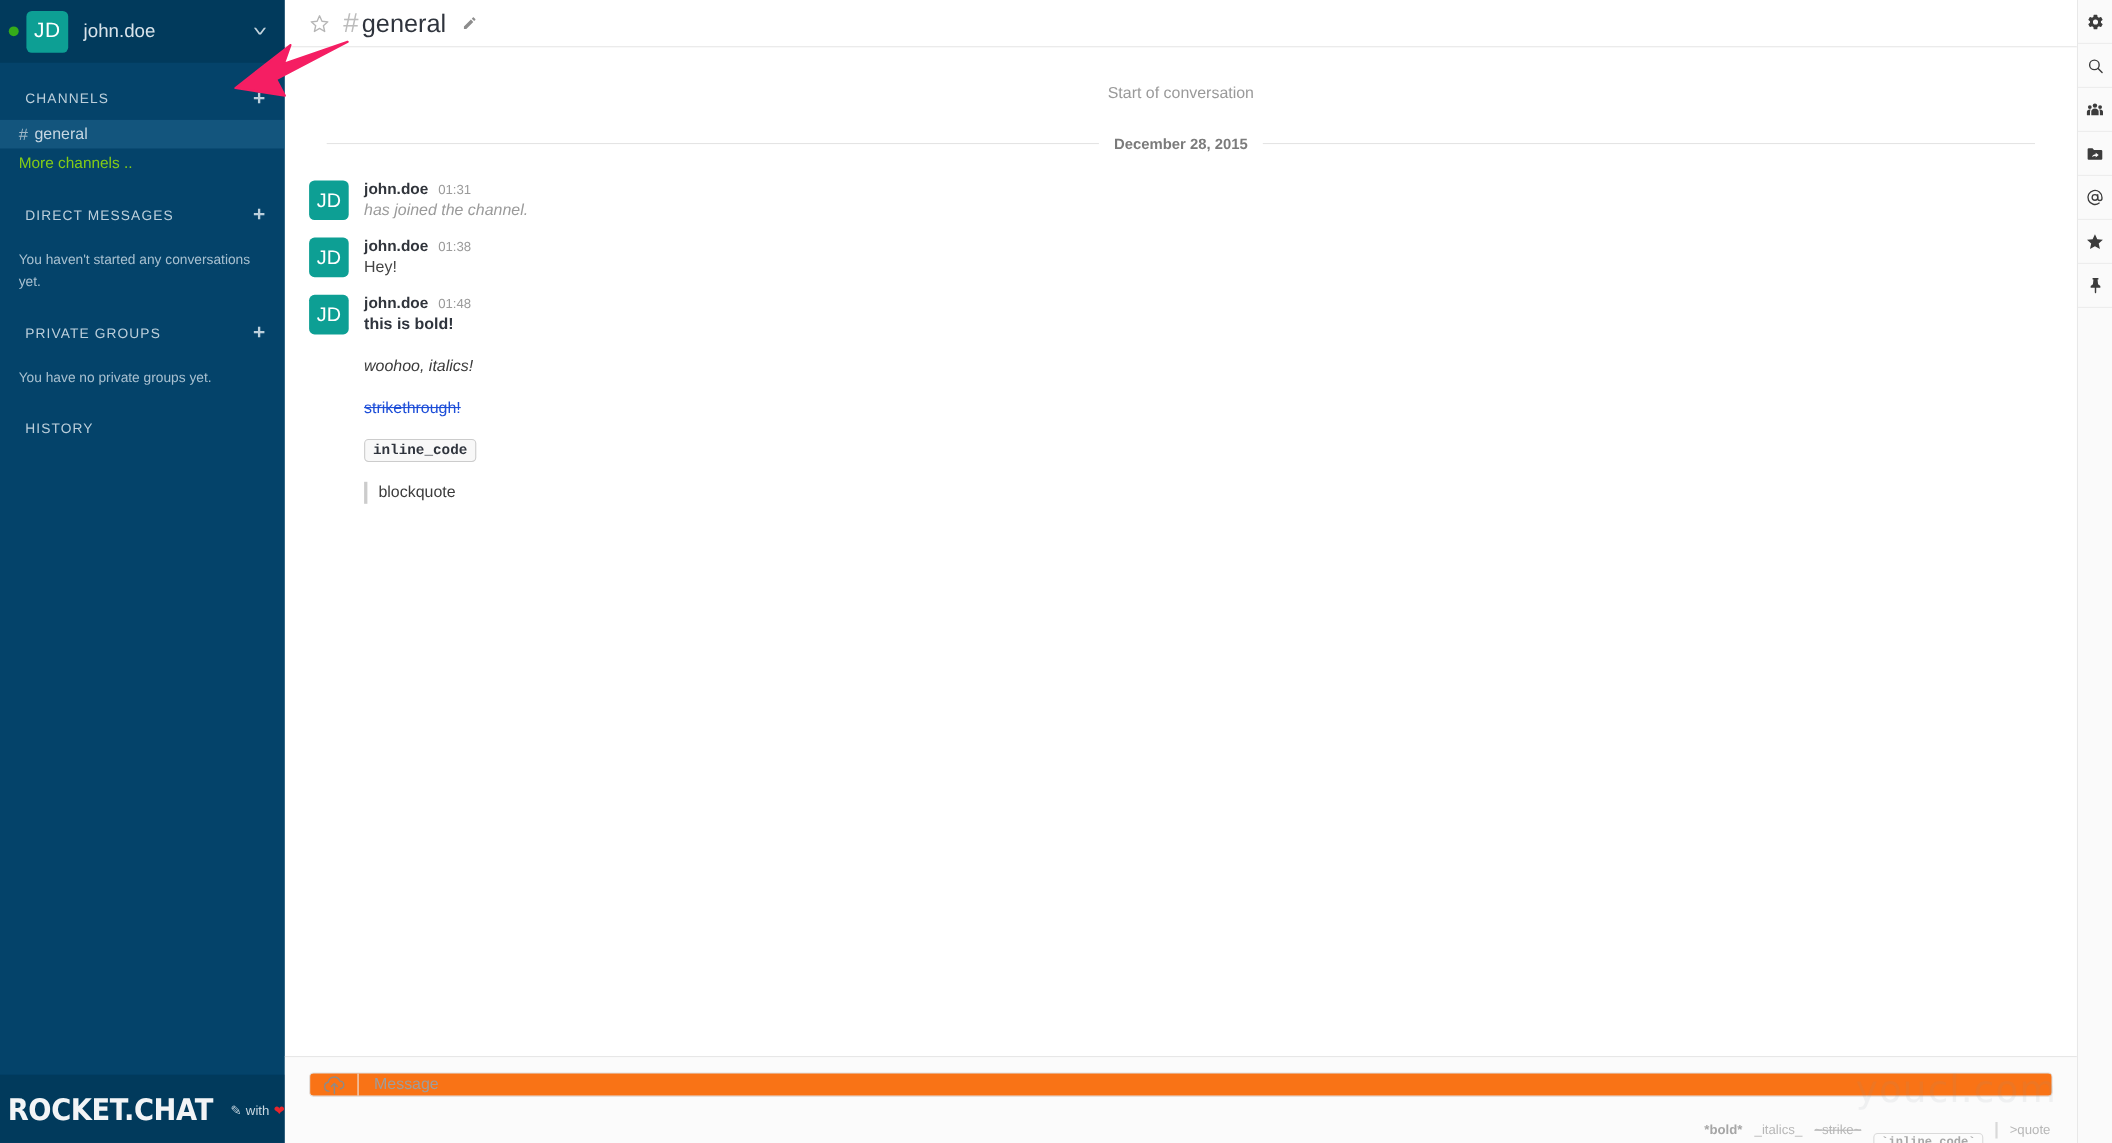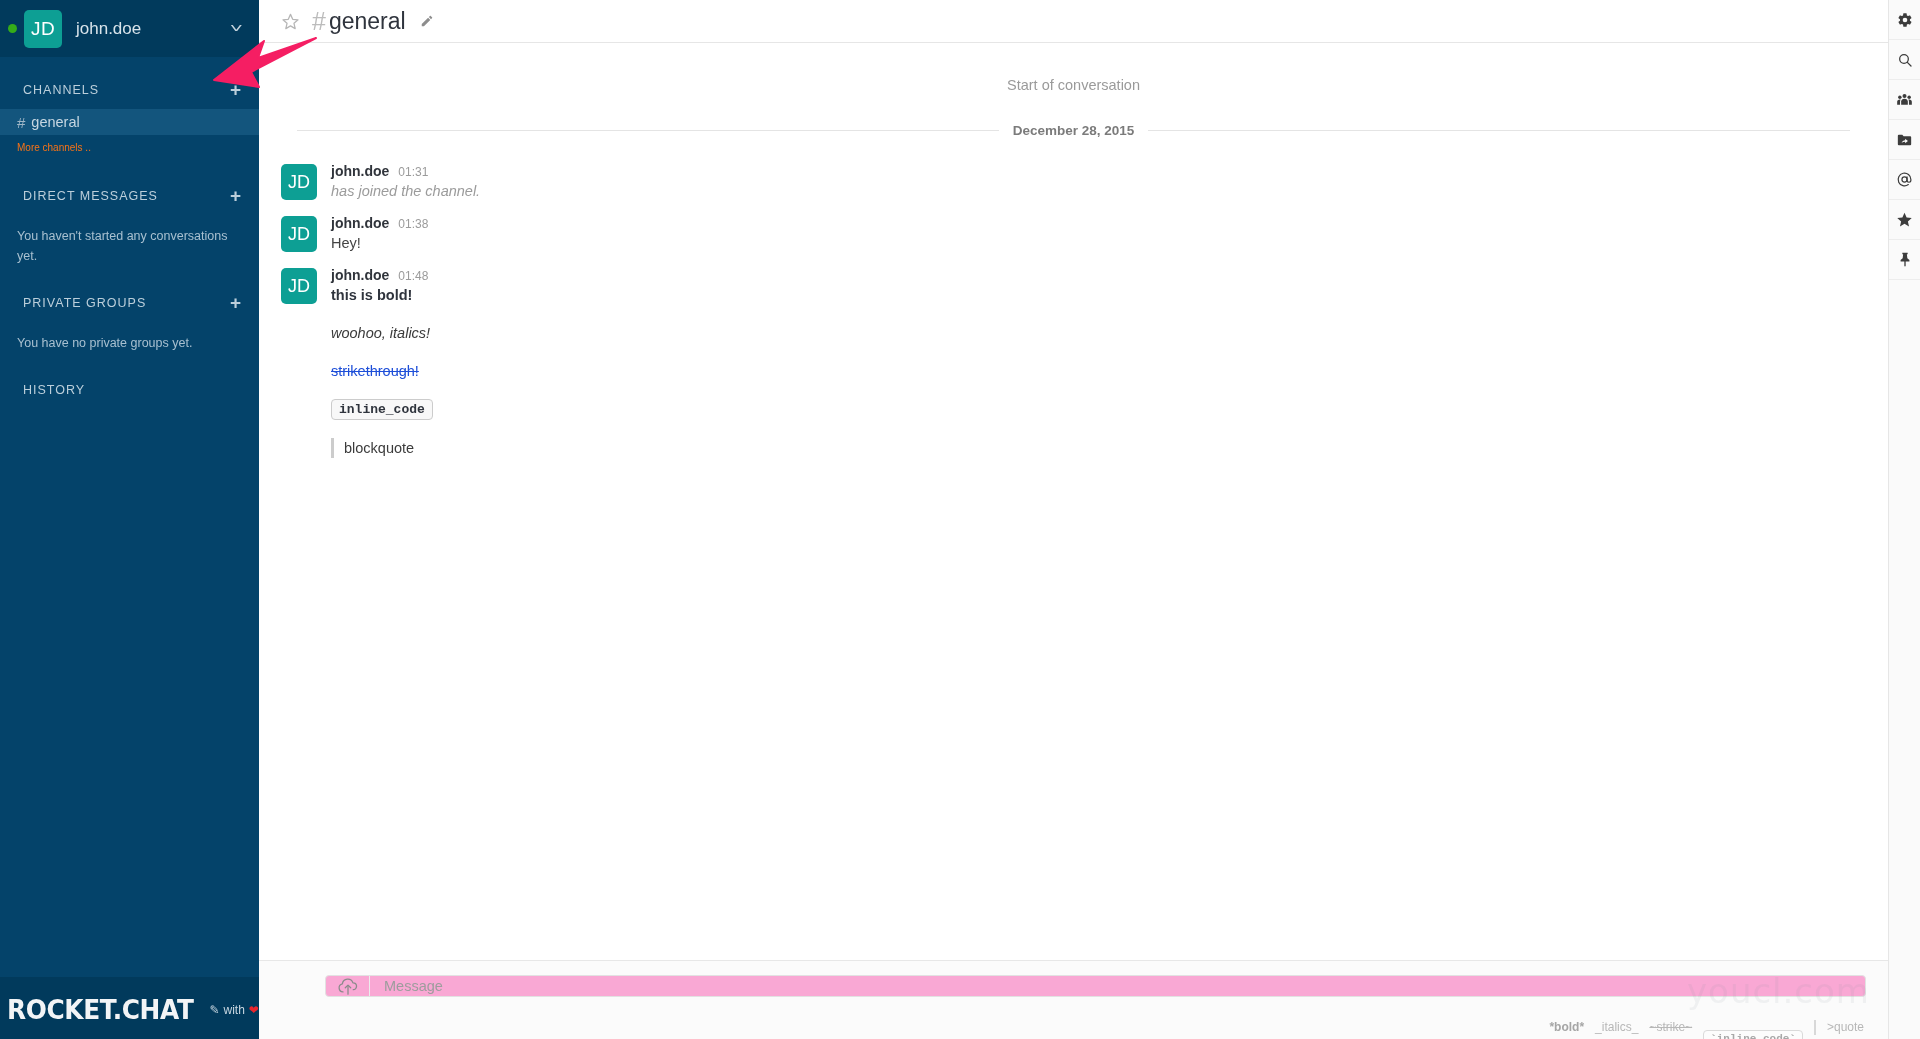"More channels .." .nav-more { color: #f97316 -> #84cc16; font-size: 10px -> 14px }
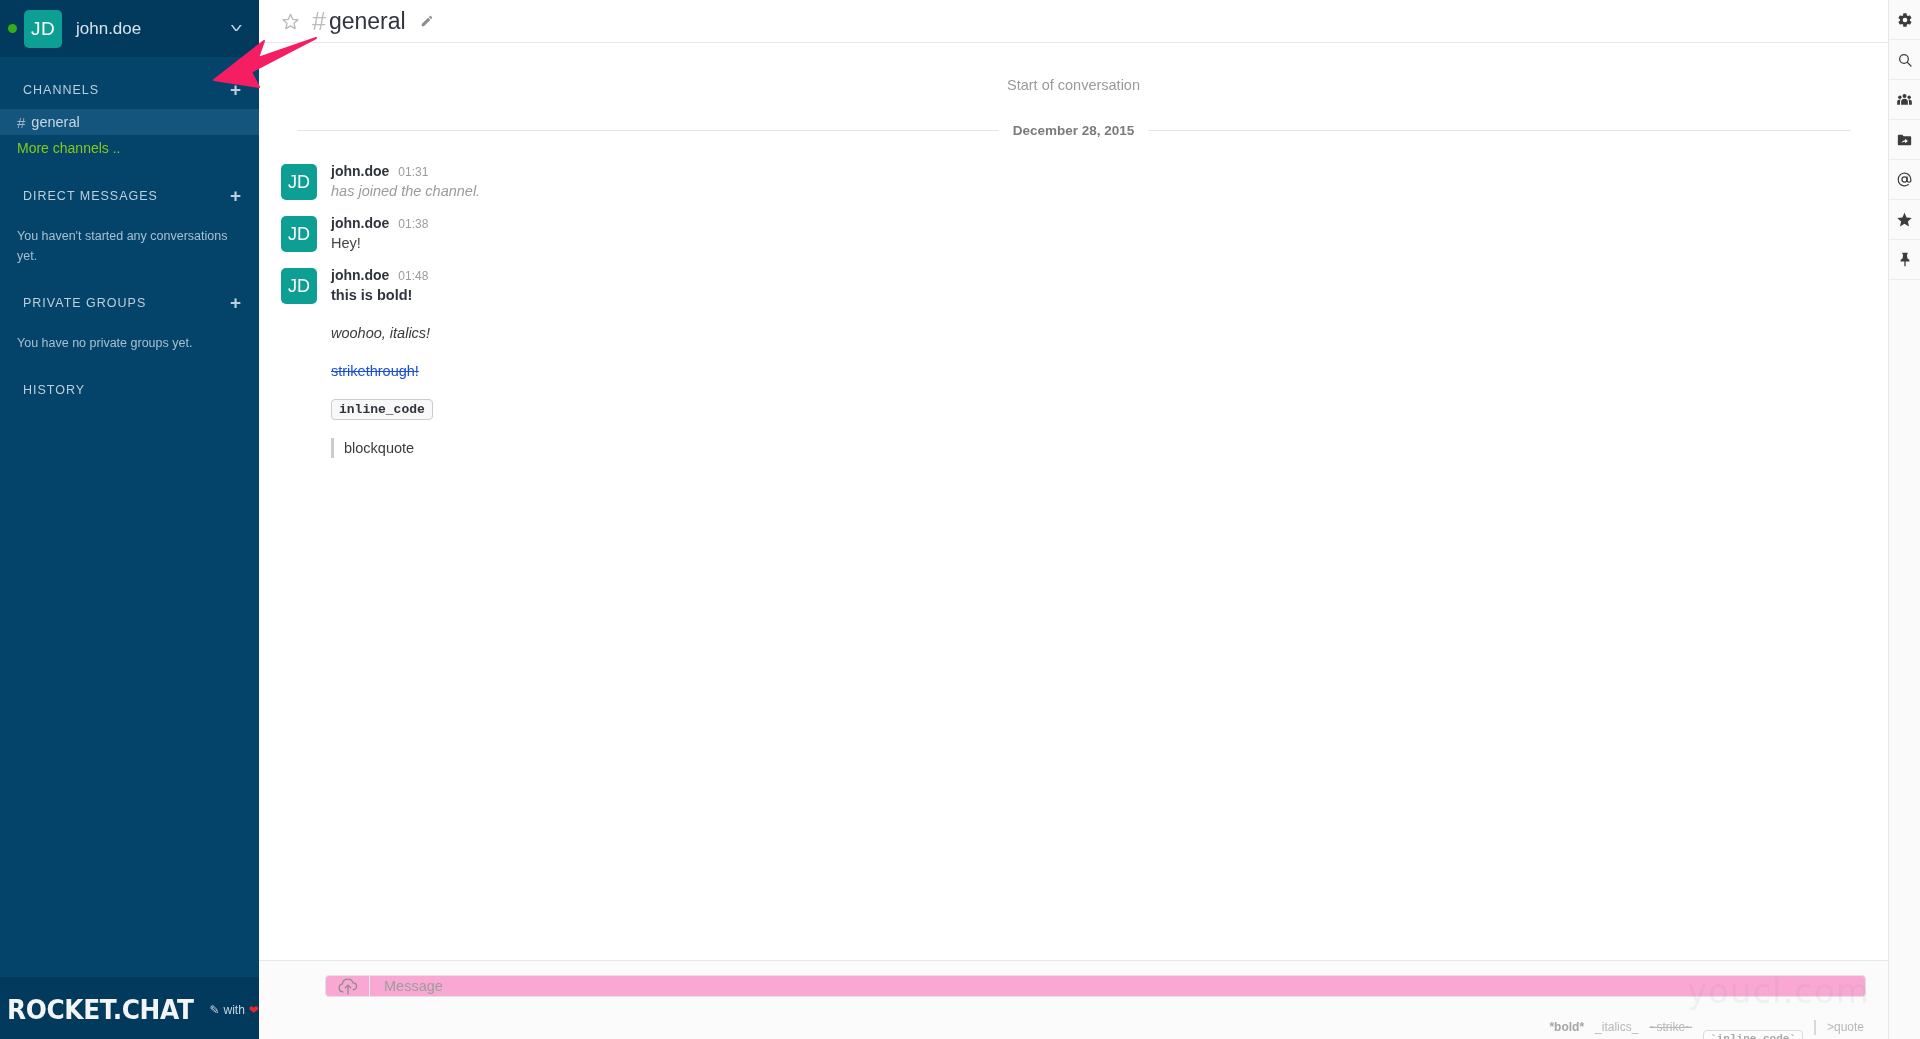"Message" .composer-box { background: #f9a8d4 -> #f97316; margin-left: 44px -> none }
